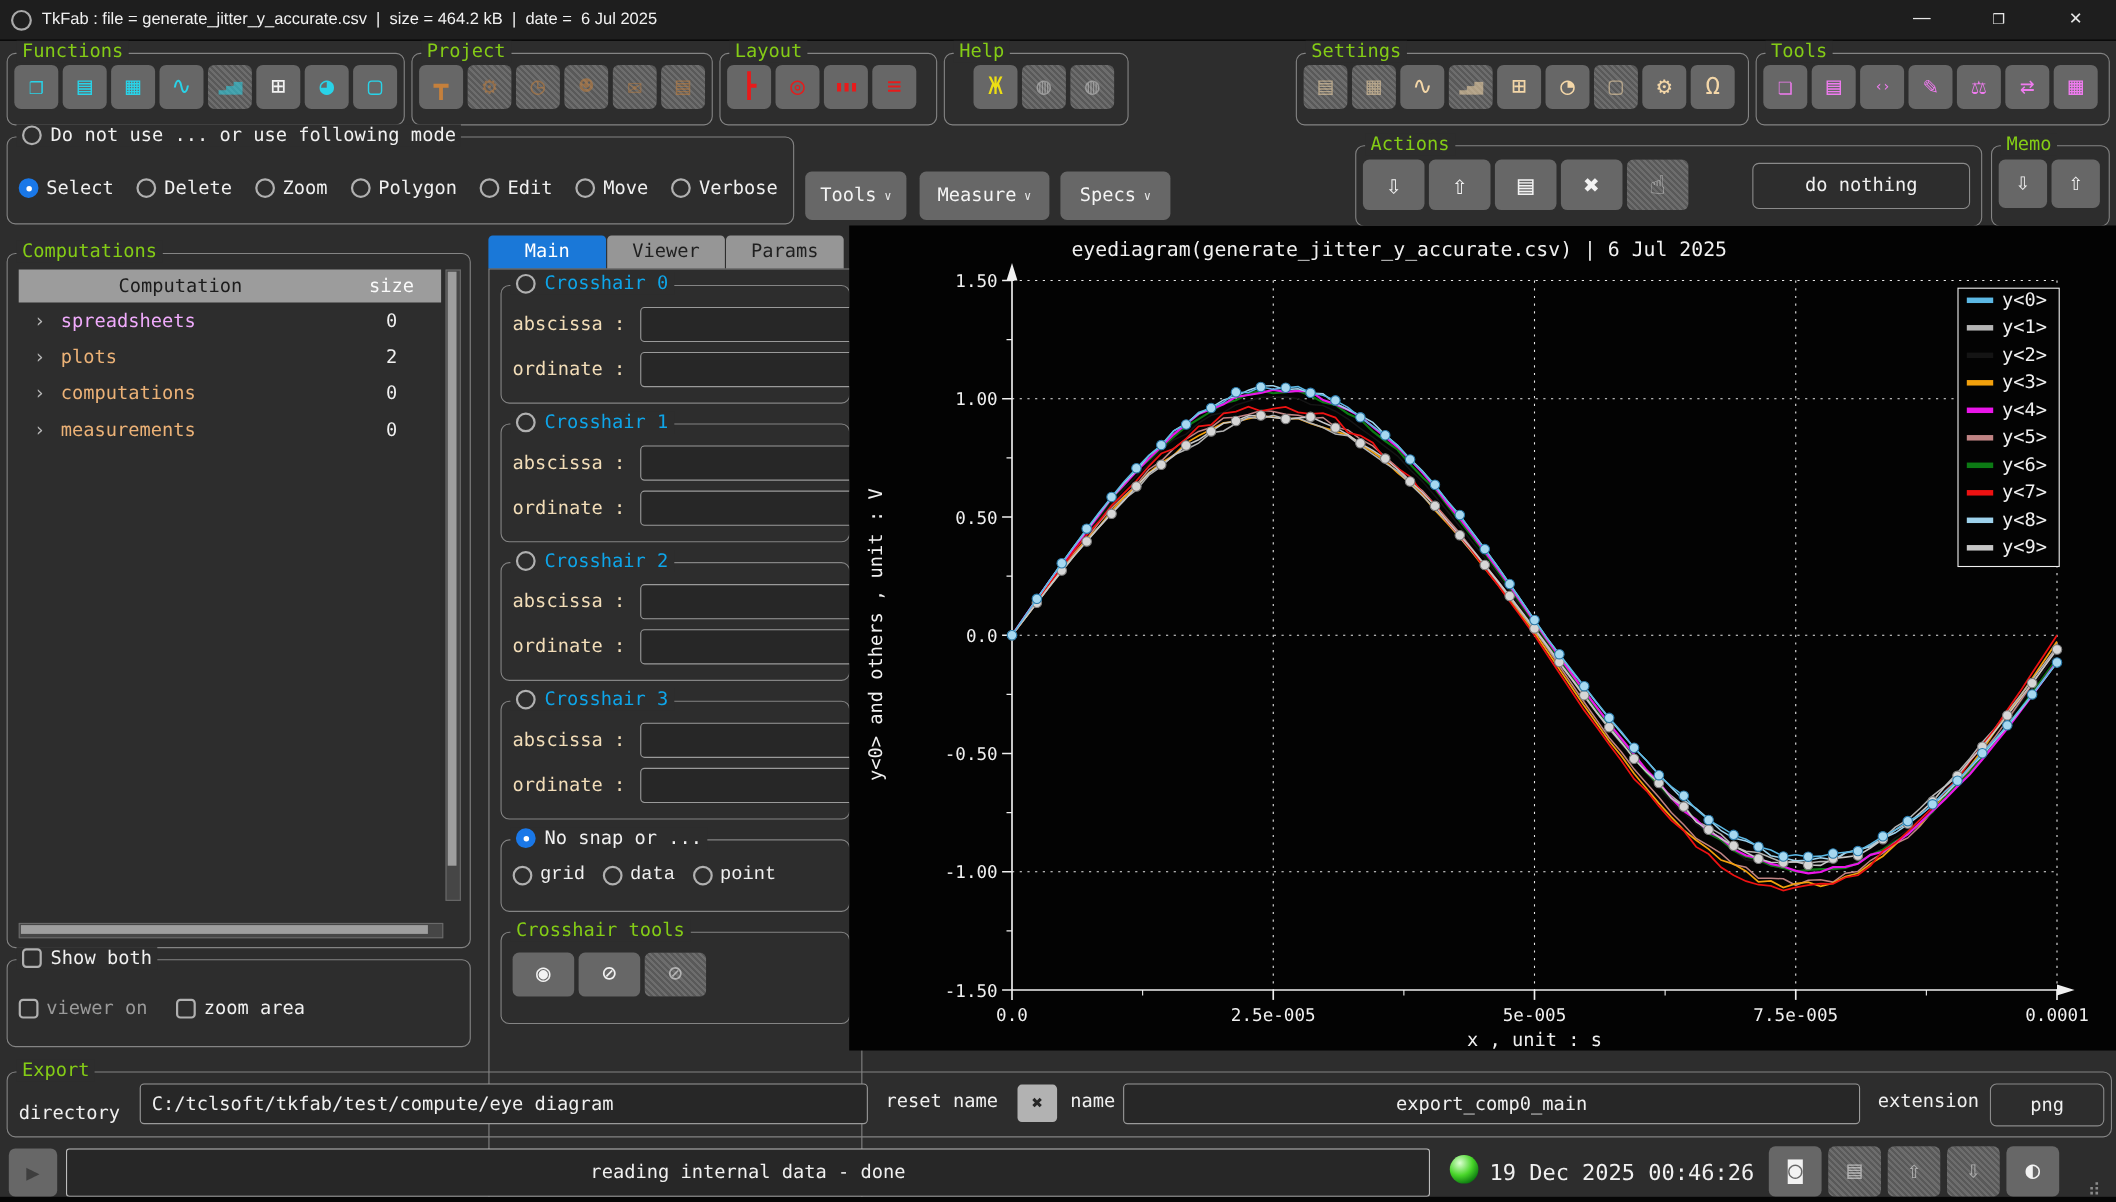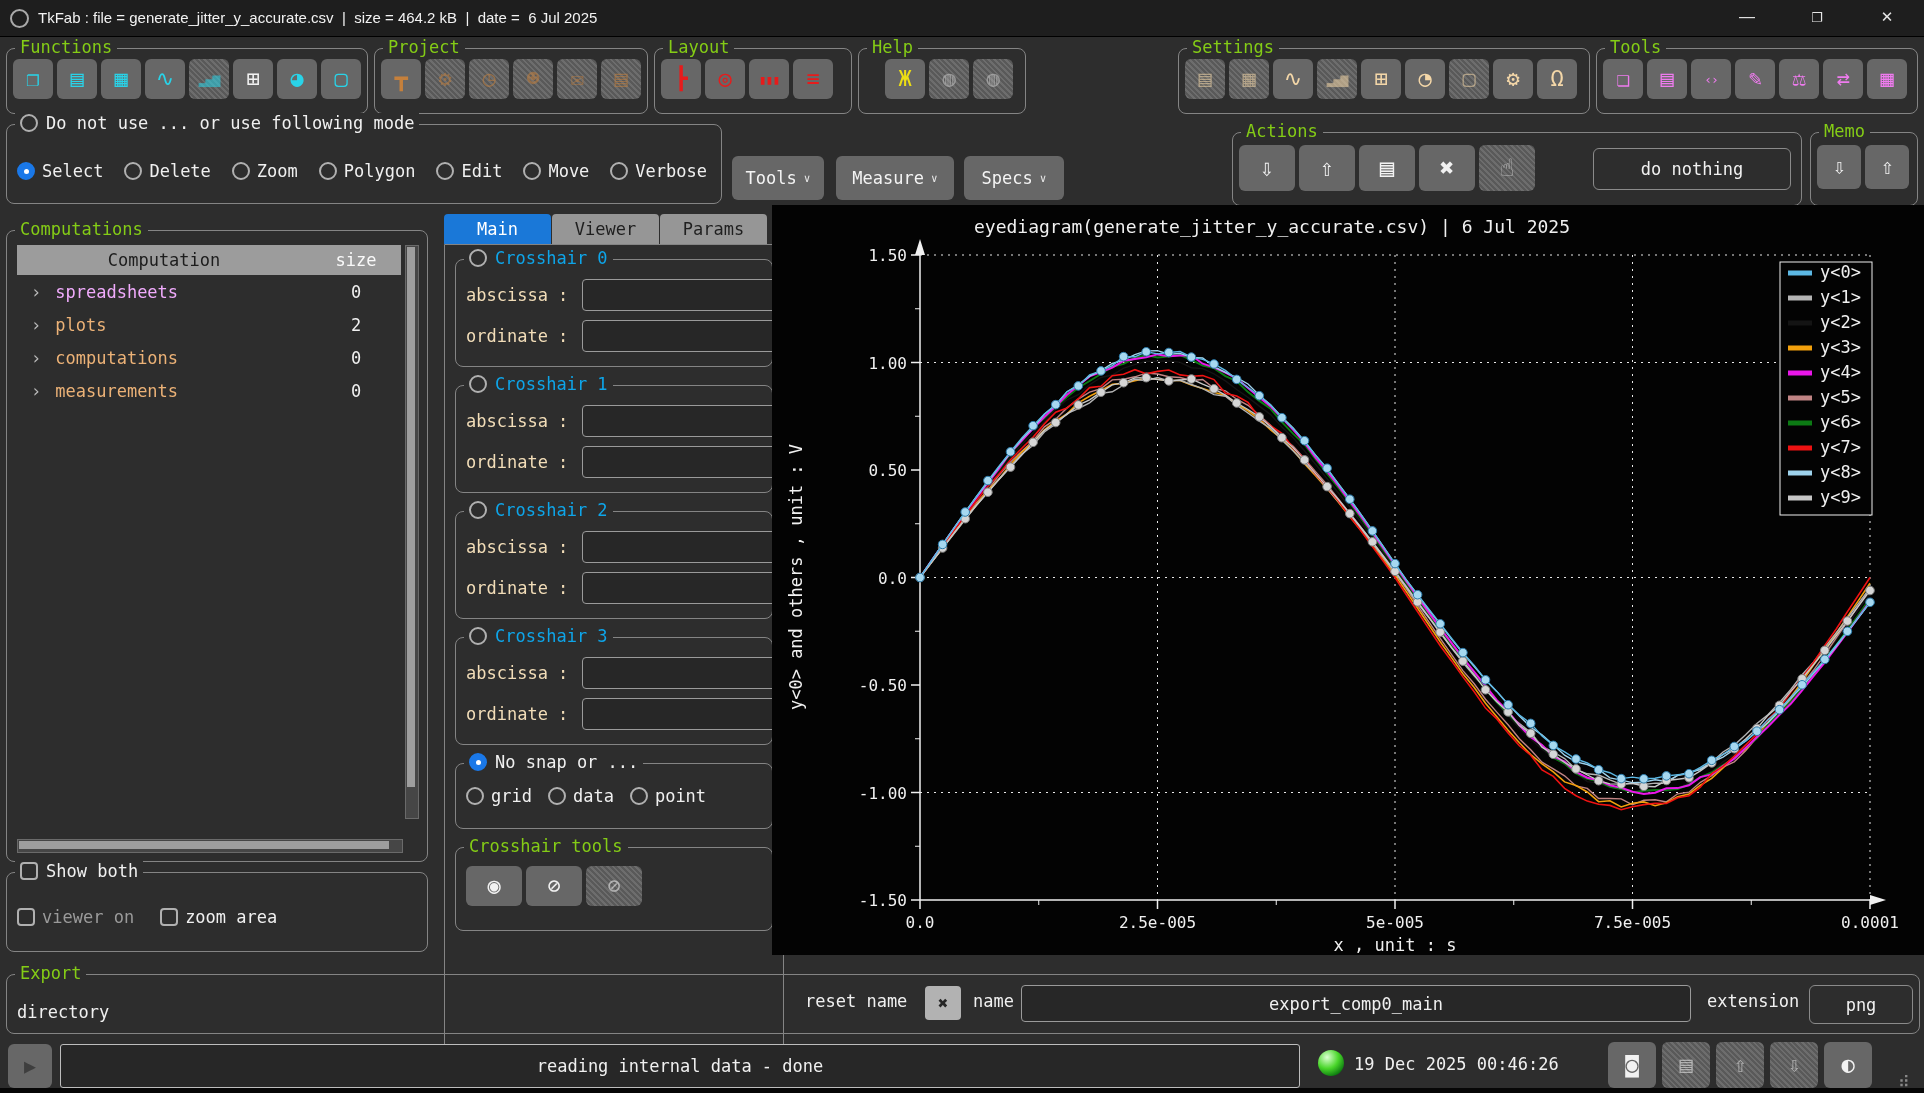"grid" div { font-family: none -> Liberation Mono, monospace }
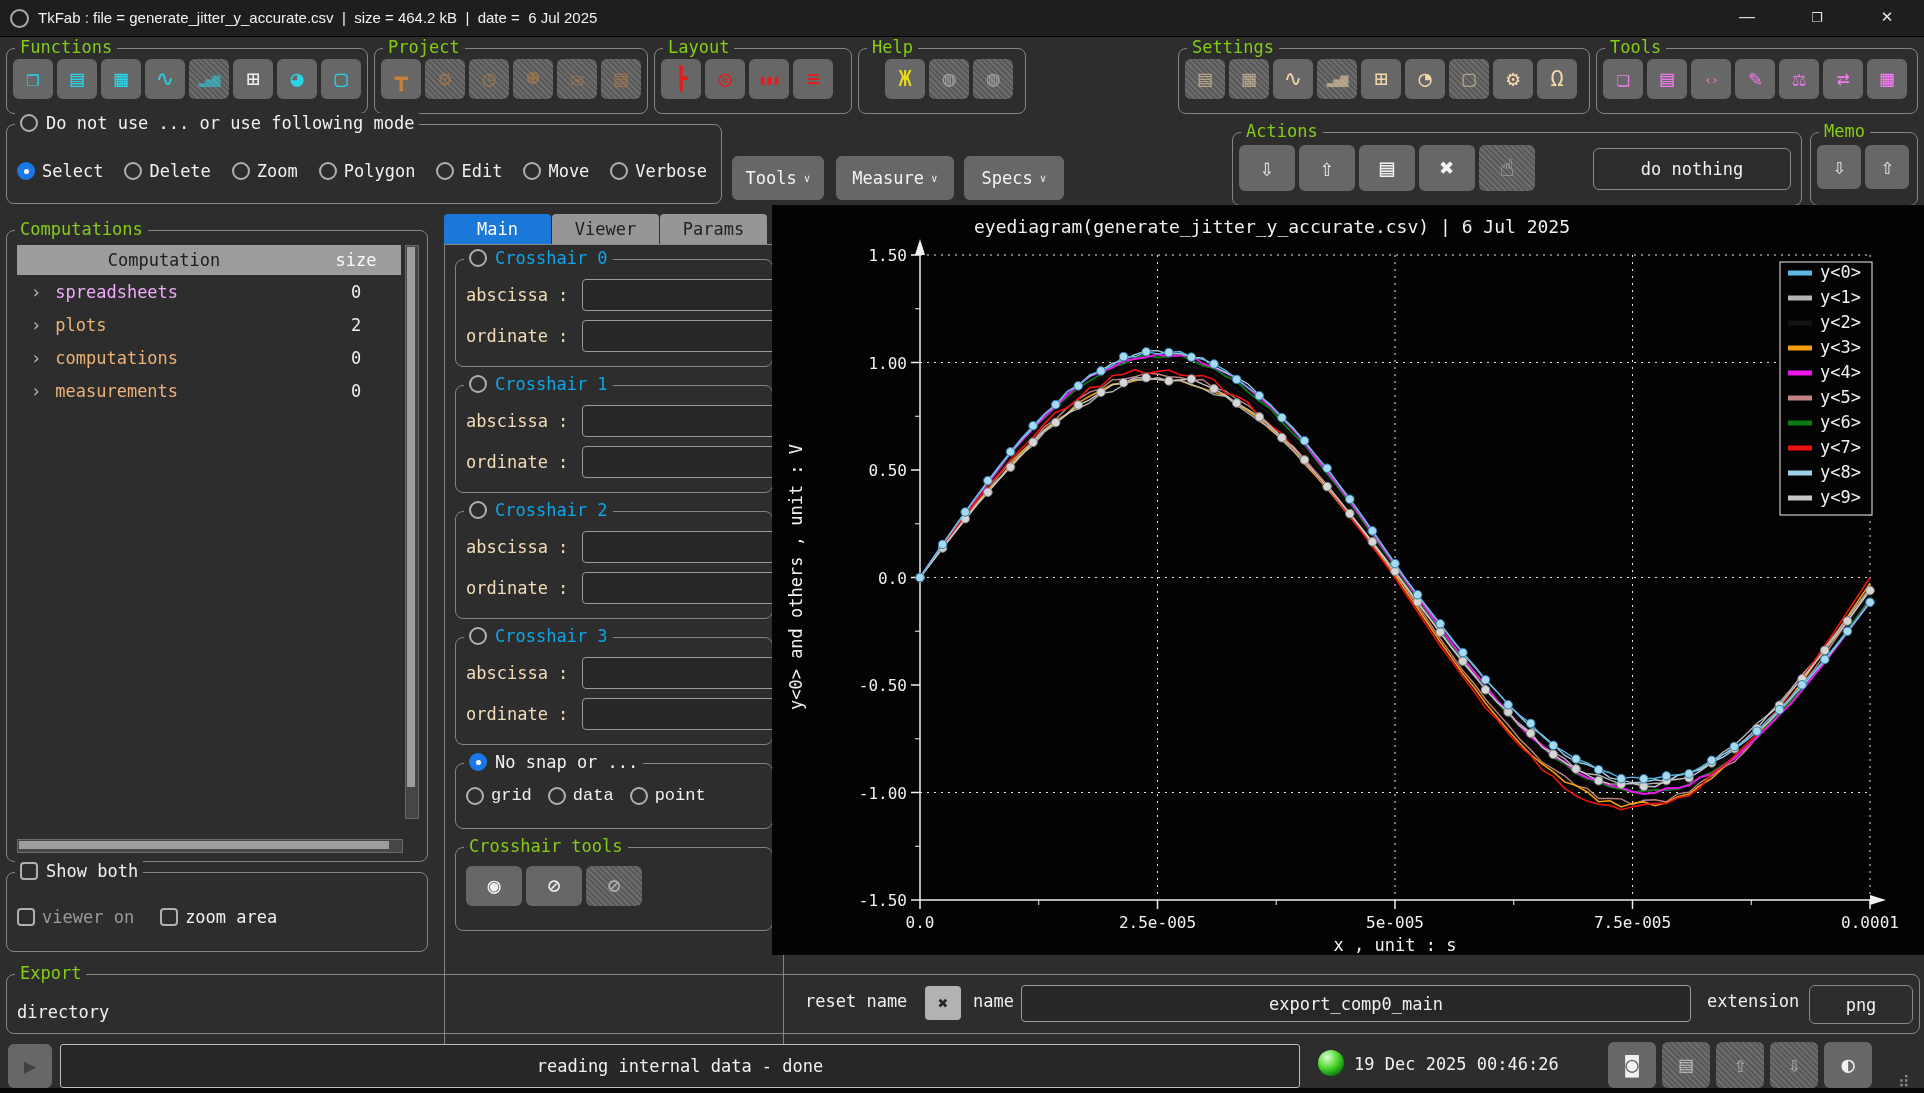"C:/tclsoft/tkfab/test/compute/eye" input.inp { html: none -> <input> }
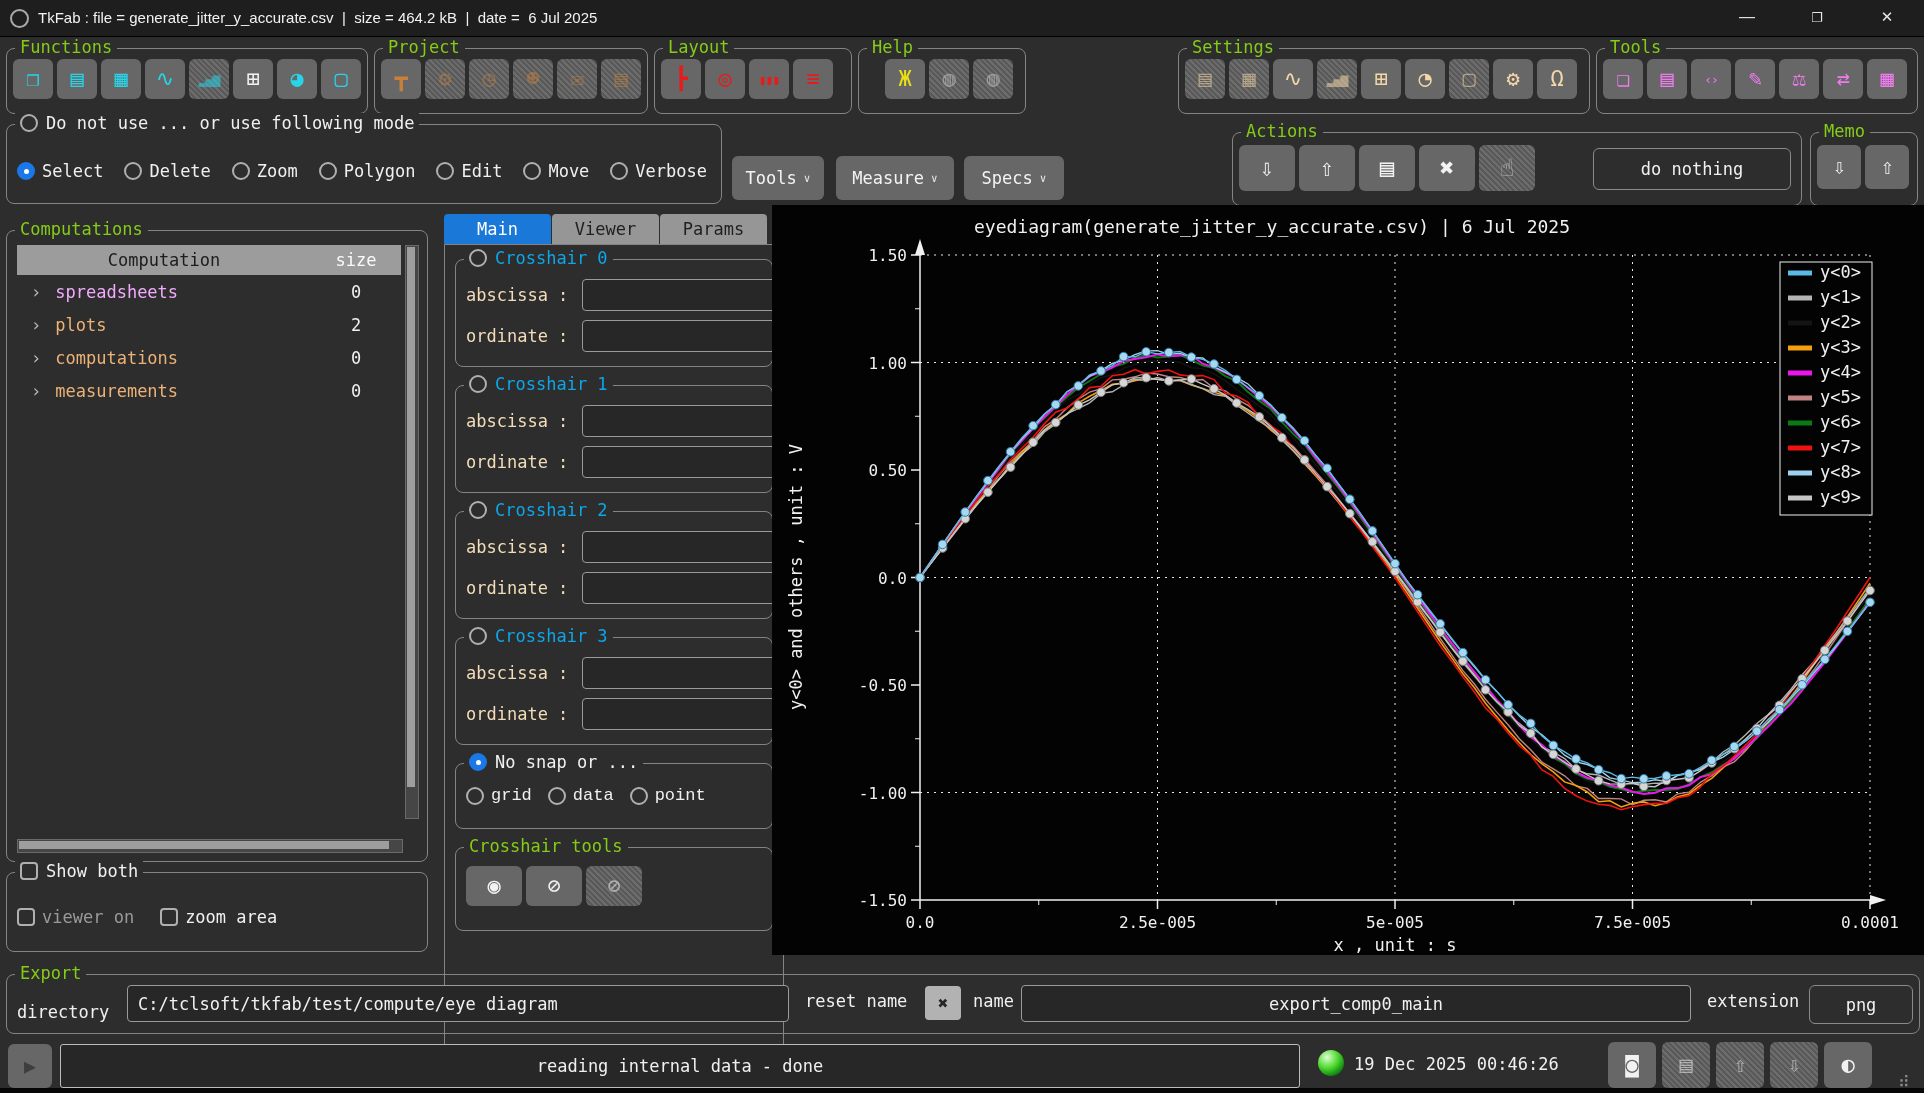"19 Dec 2025 00:46:26" span.slab { font-size: 17px -> 20px }
